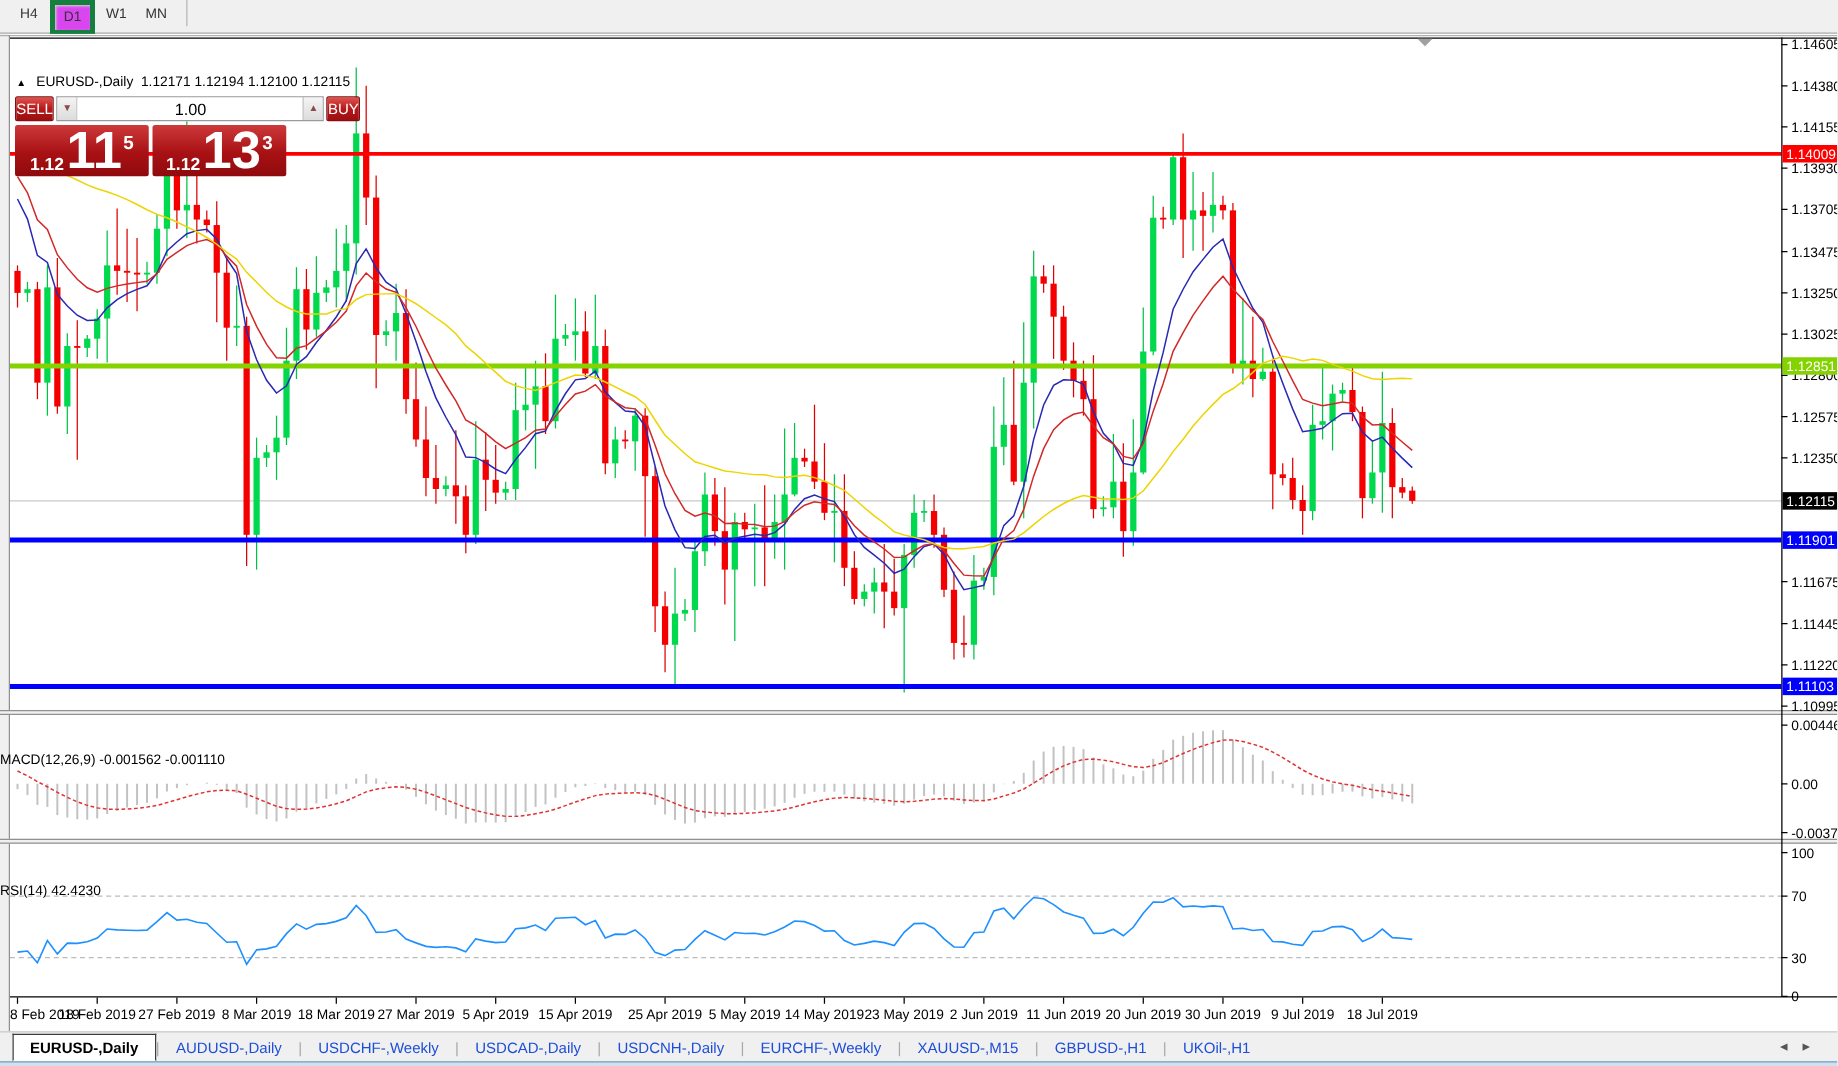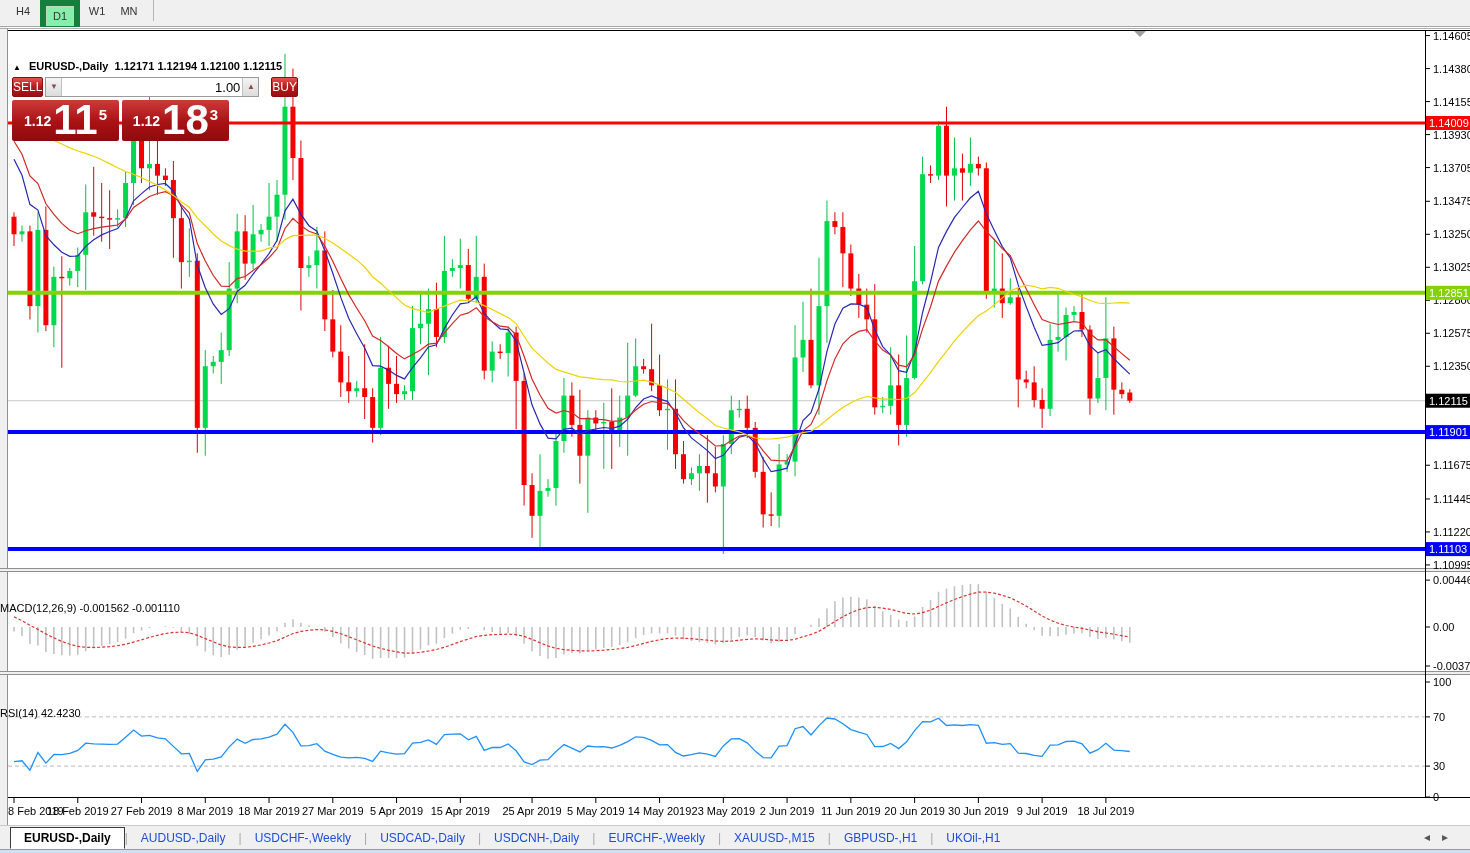"D1" .tf-btn.active { background: #86efac -> #d946ef; border: 6px solid #15803d -> 4px solid #15803d }
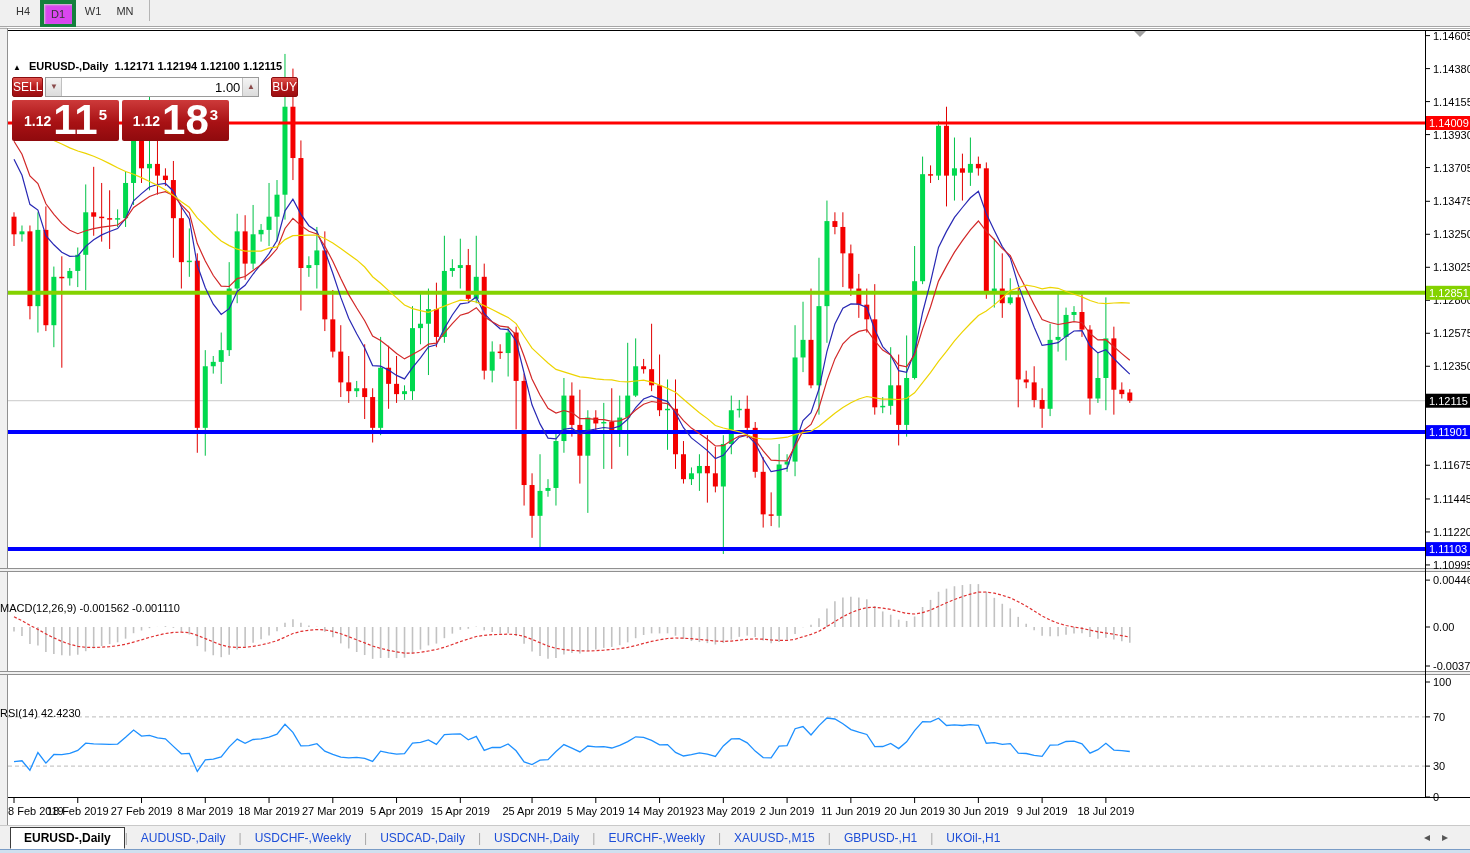"▲ EURUSD-,Daily 1.12171 1.12194 1.12100" .symbol-line { font-weight: bold -> normal }
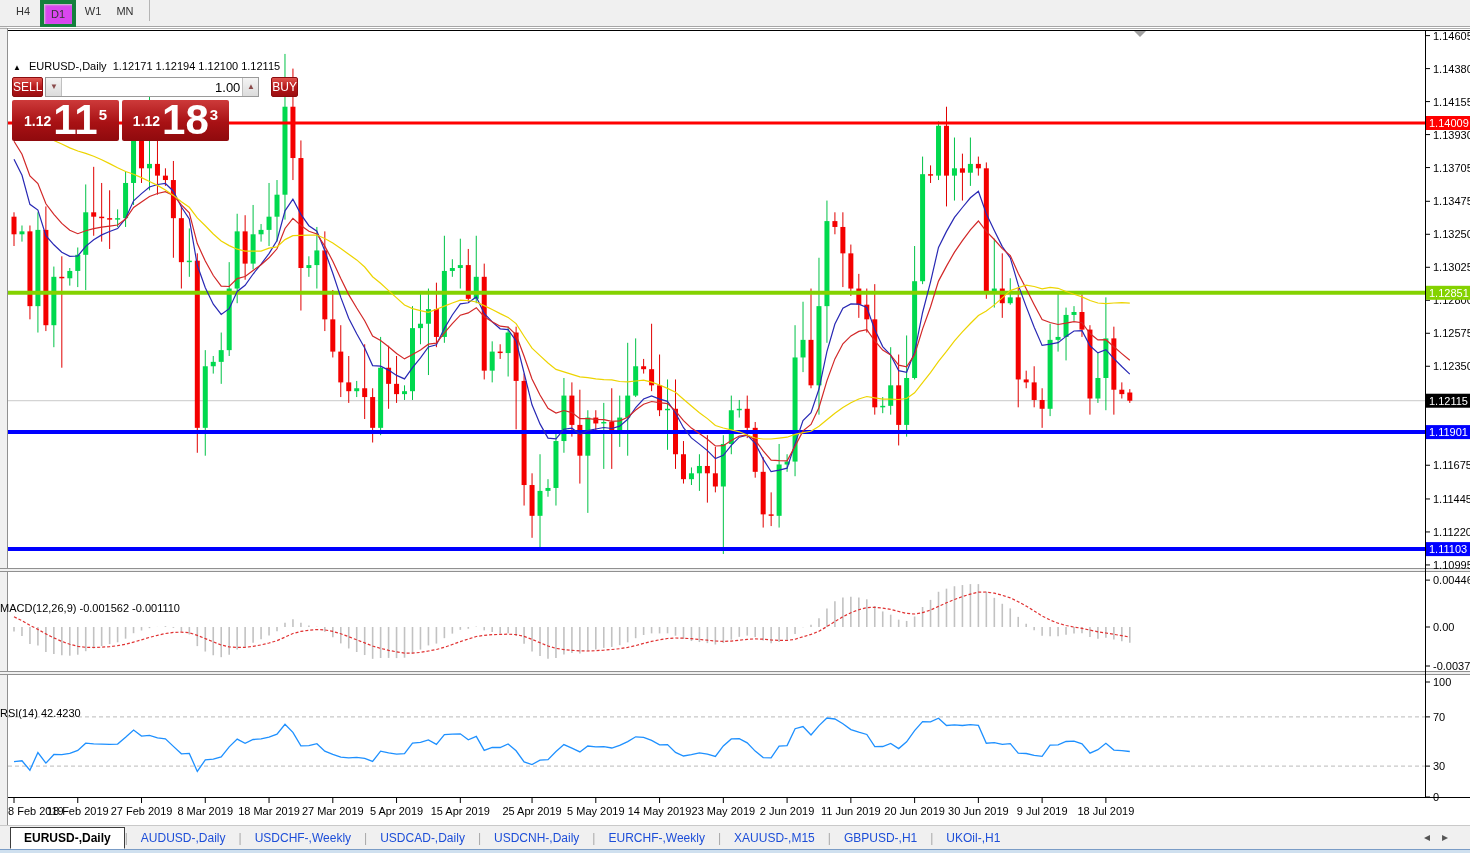"1.00" .vol-input { text-align: right -> center }
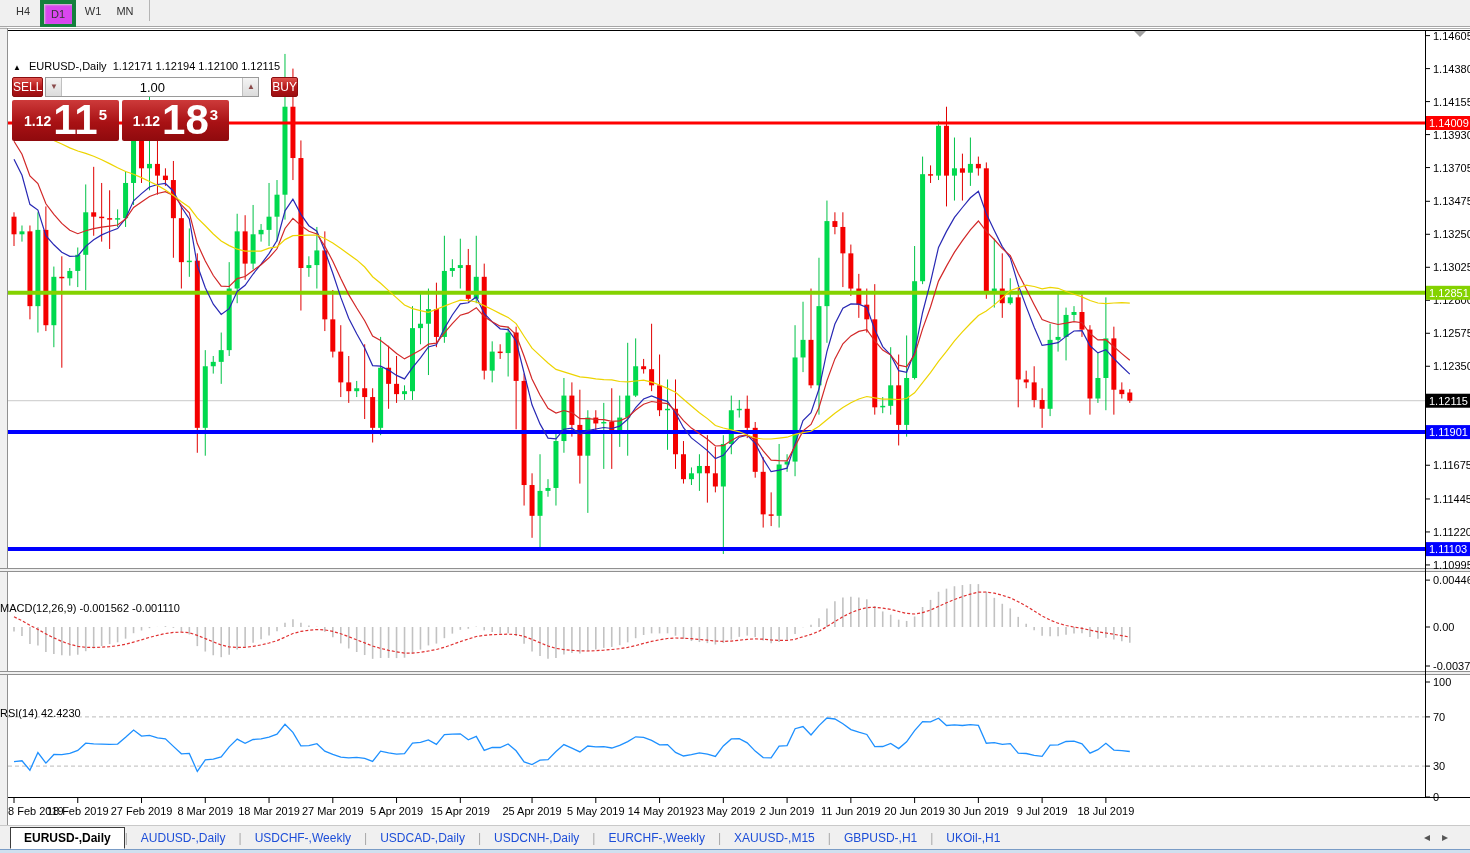"BUY" .buy-btn { margin-left: 12px -> 2px }
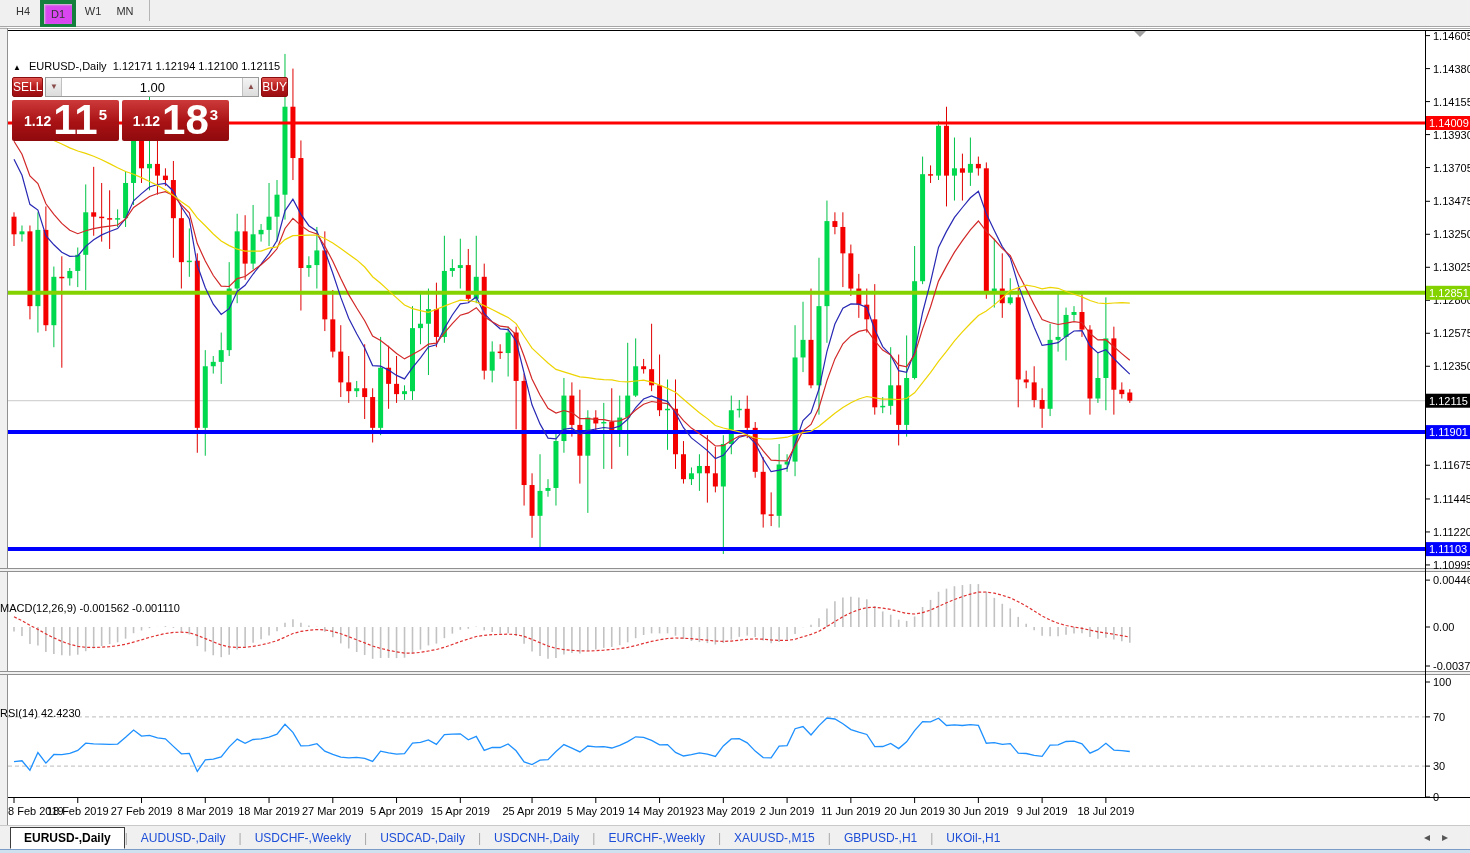"1.12" .pb-prefix { margin: 0 2px 10px 0 -> 0 2px 0 0 }
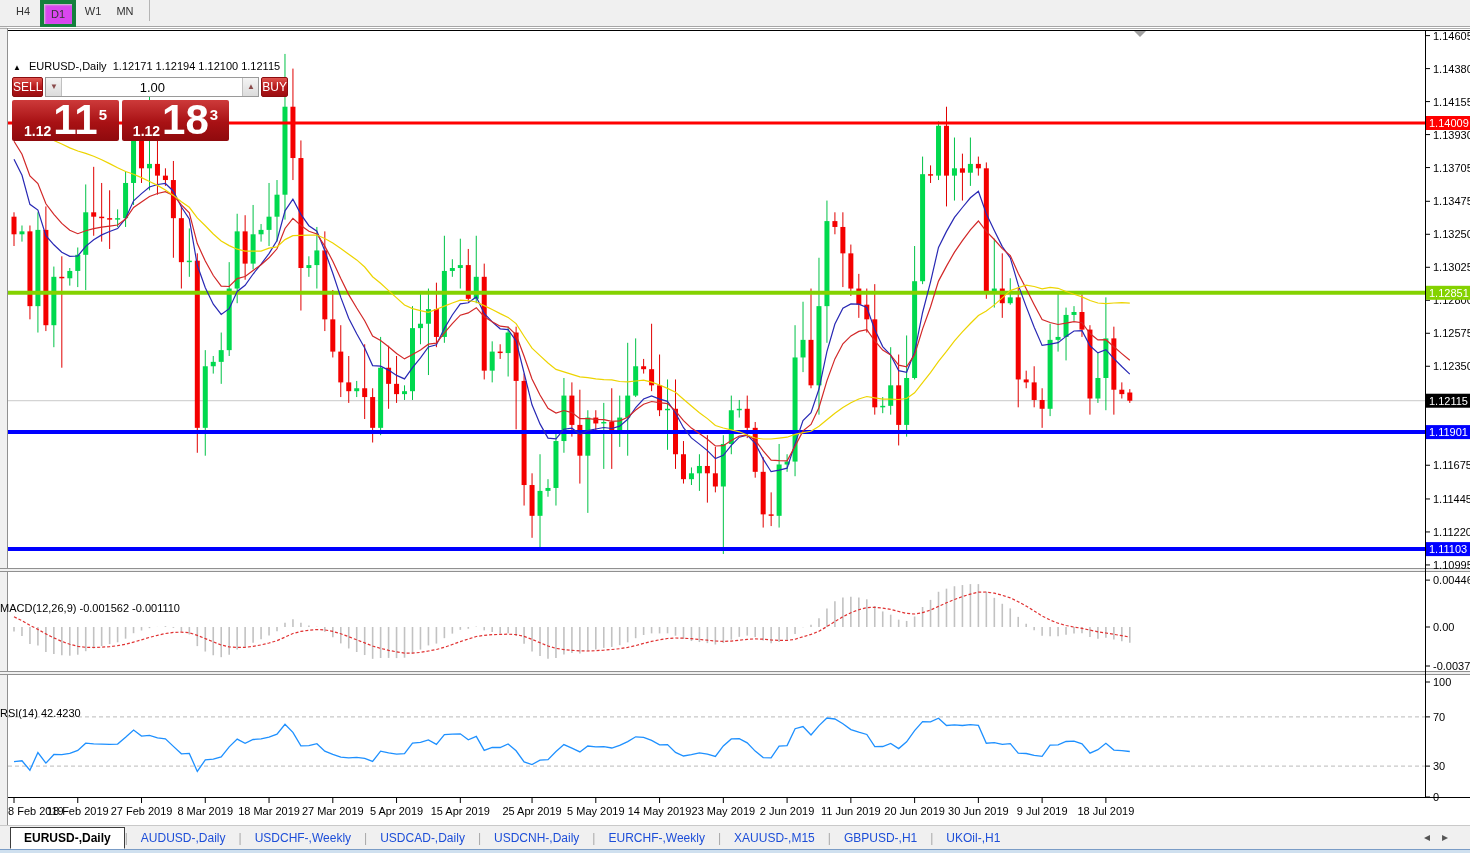"18" span.pb-big { text: 18 -> 13 }
